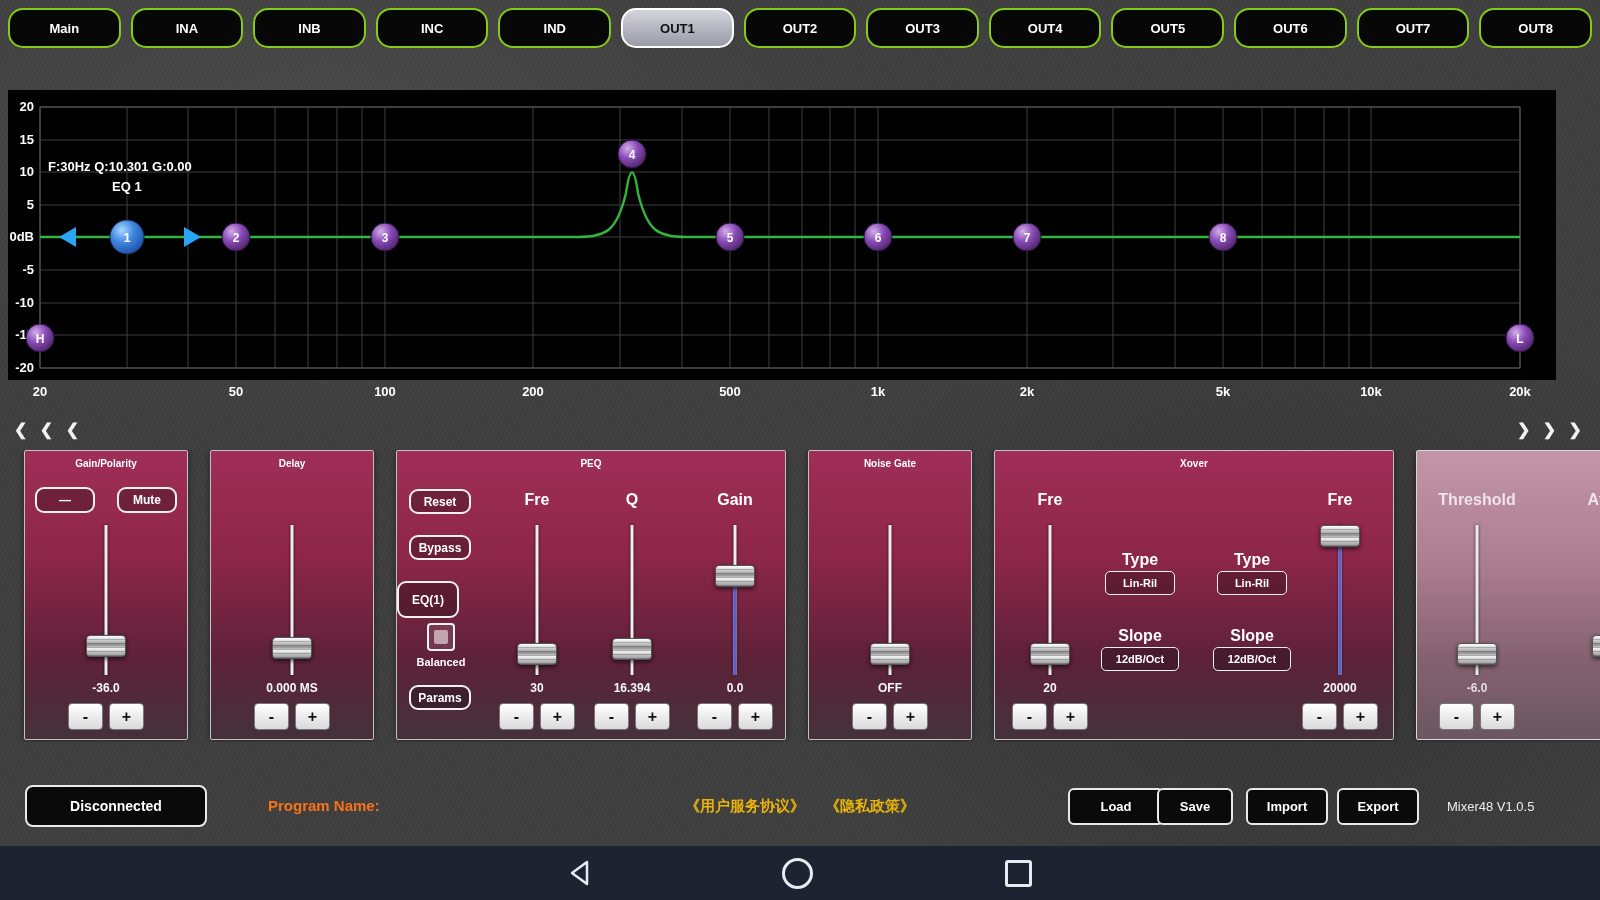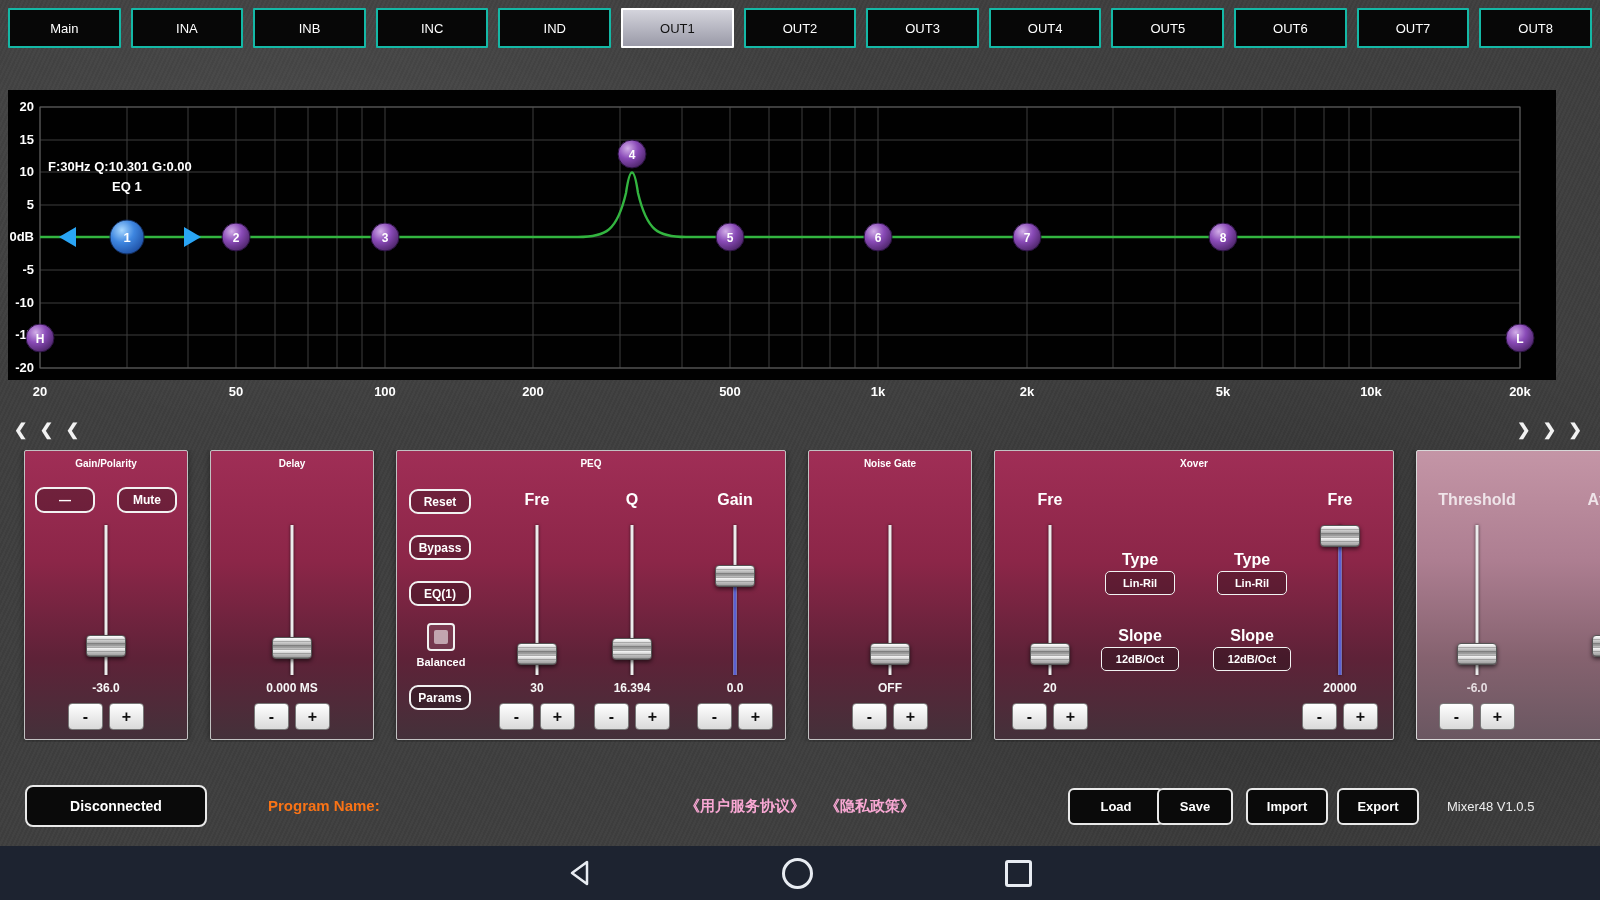"Main" .tab { border: 2px solid #14b8a6 -> 2px solid #84cc16; border-radius: 1px -> 15px; font-weight: normal -> bold }
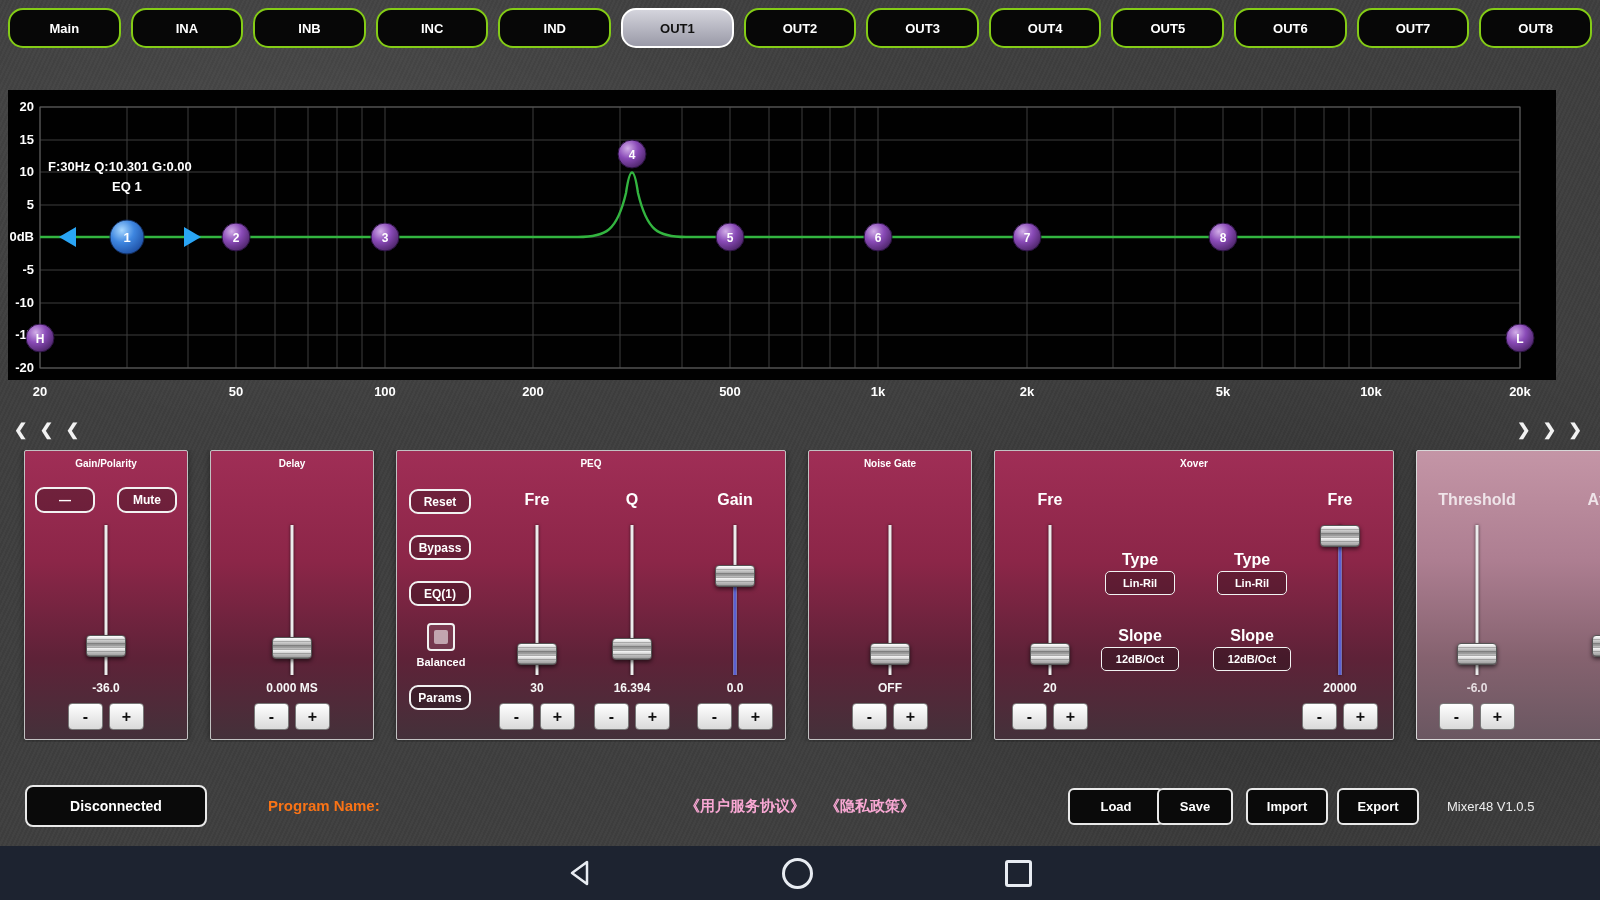"EQ(1)" button.pbtn { height: 25px -> 37px; left: 12px -> 0 }
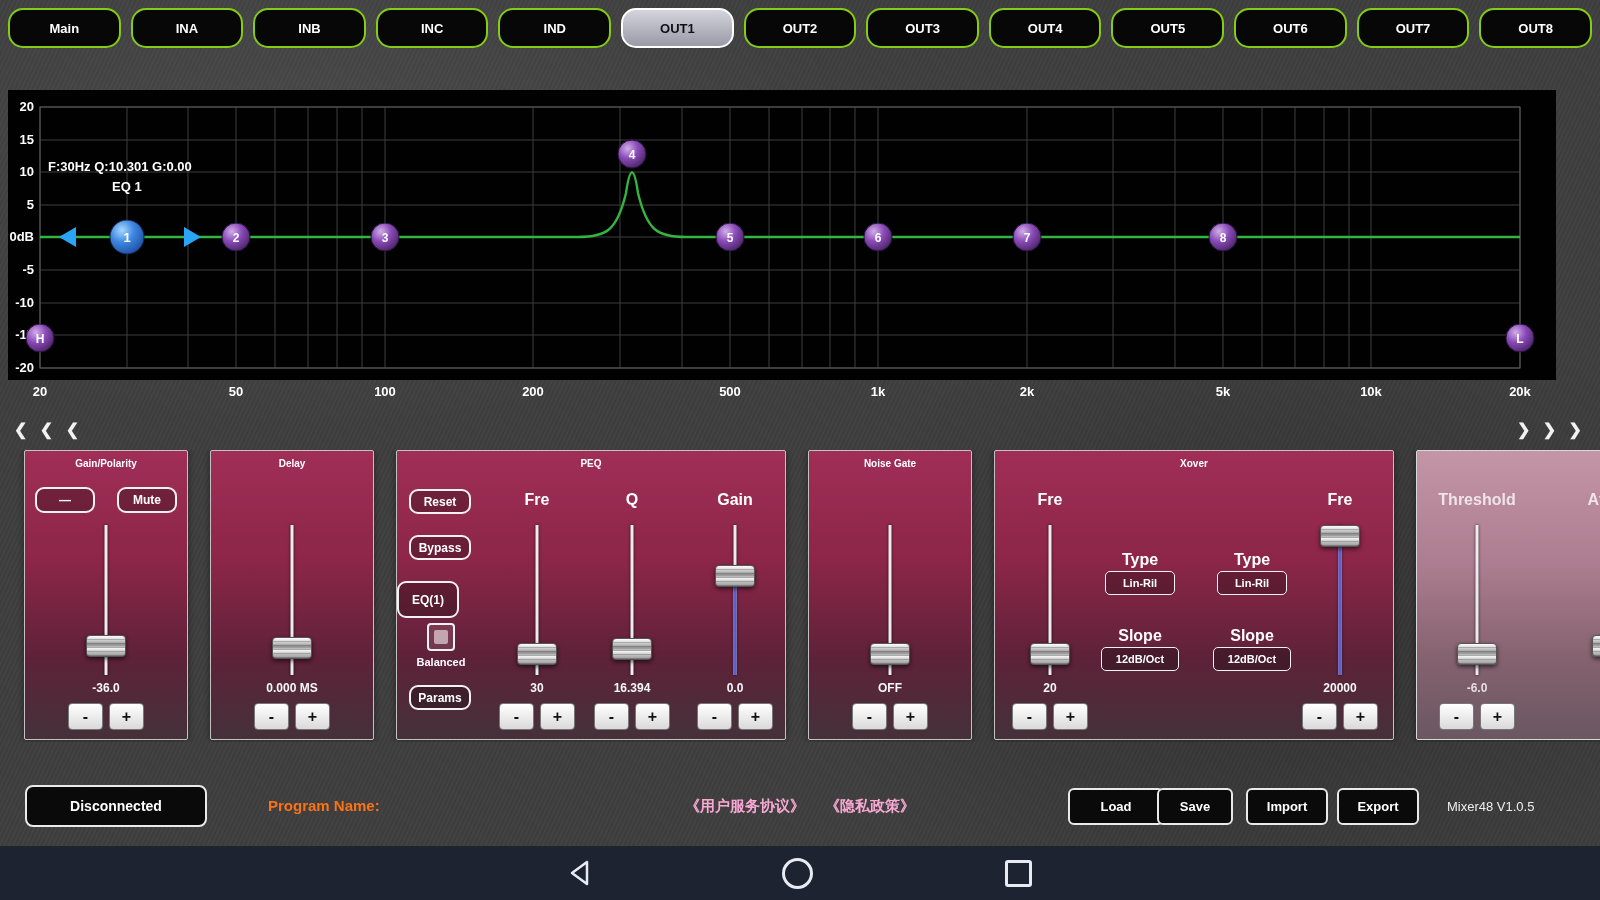"《用户服务协议》 《隐私政策》" .links { color: #f9a8d4 -> #eab308 }
